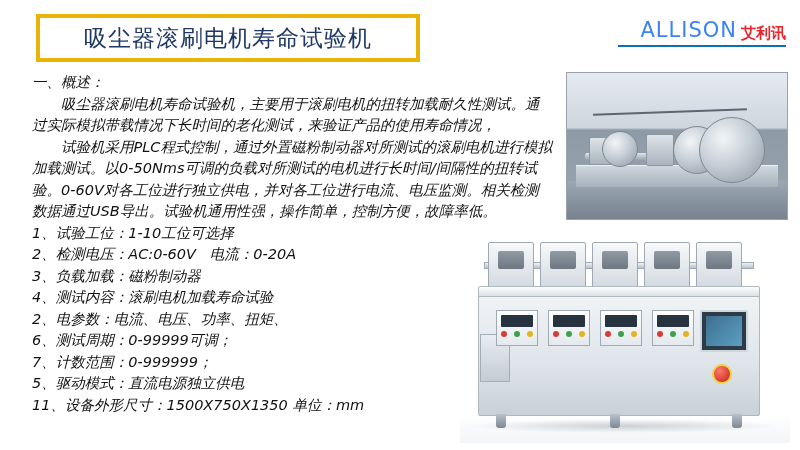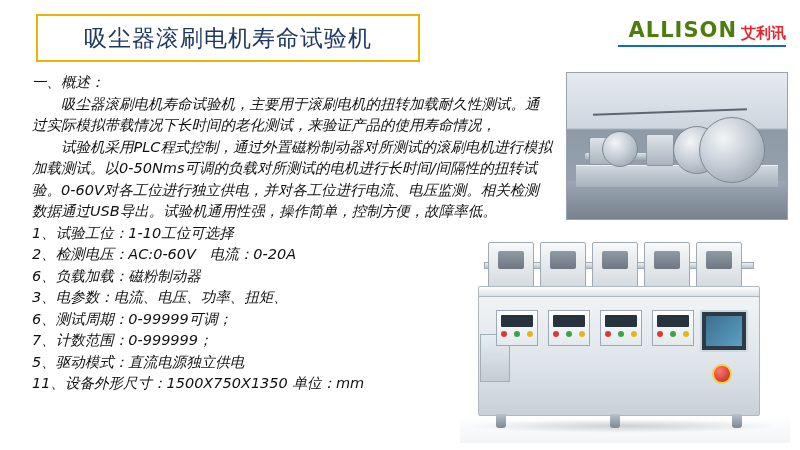"吸尘器滚刷电机寿命试验机" .title-box { border: 2px solid #eab308 -> 4px solid #eab308 }
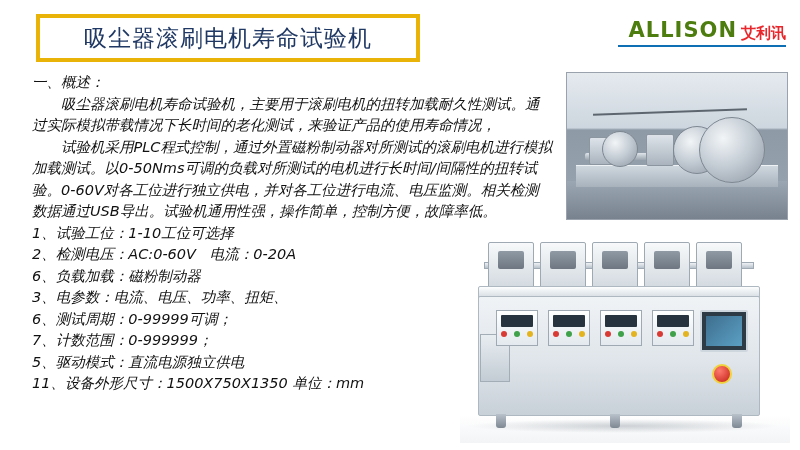"ALLISON" .logo-main { color: #4d7c0f -> #3b82f6; font-weight: bold -> normal }
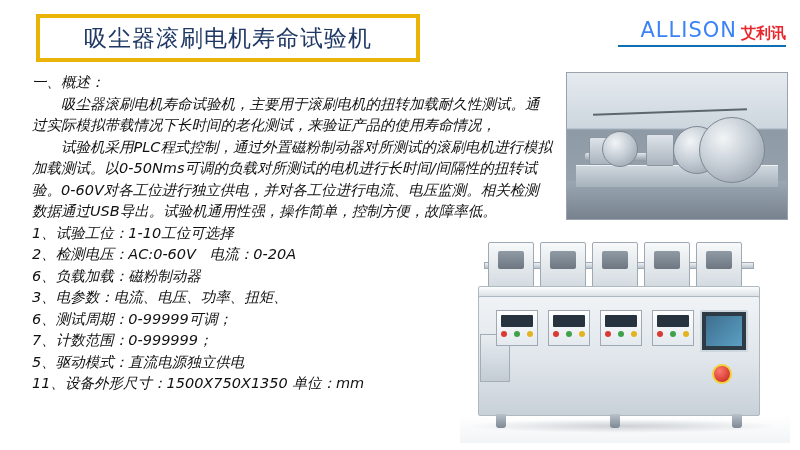"6、负载加载：磁粉制动器" p { text: 6 -> 3 }
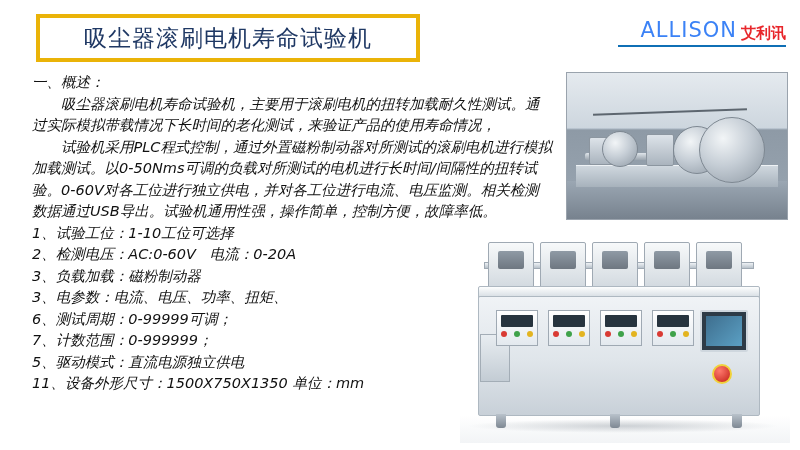"4、测试内容：滚刷电机加载寿命试验" p { html: none -> <p>4、测试内容：滚刷电机加载寿命试验</p> }
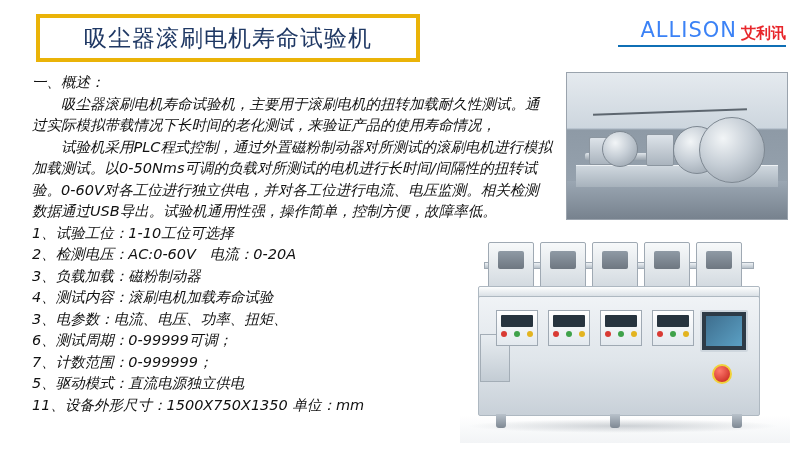"3、电参数：电流、电压、功率、扭矩、" p { text: 3 -> 2 }
